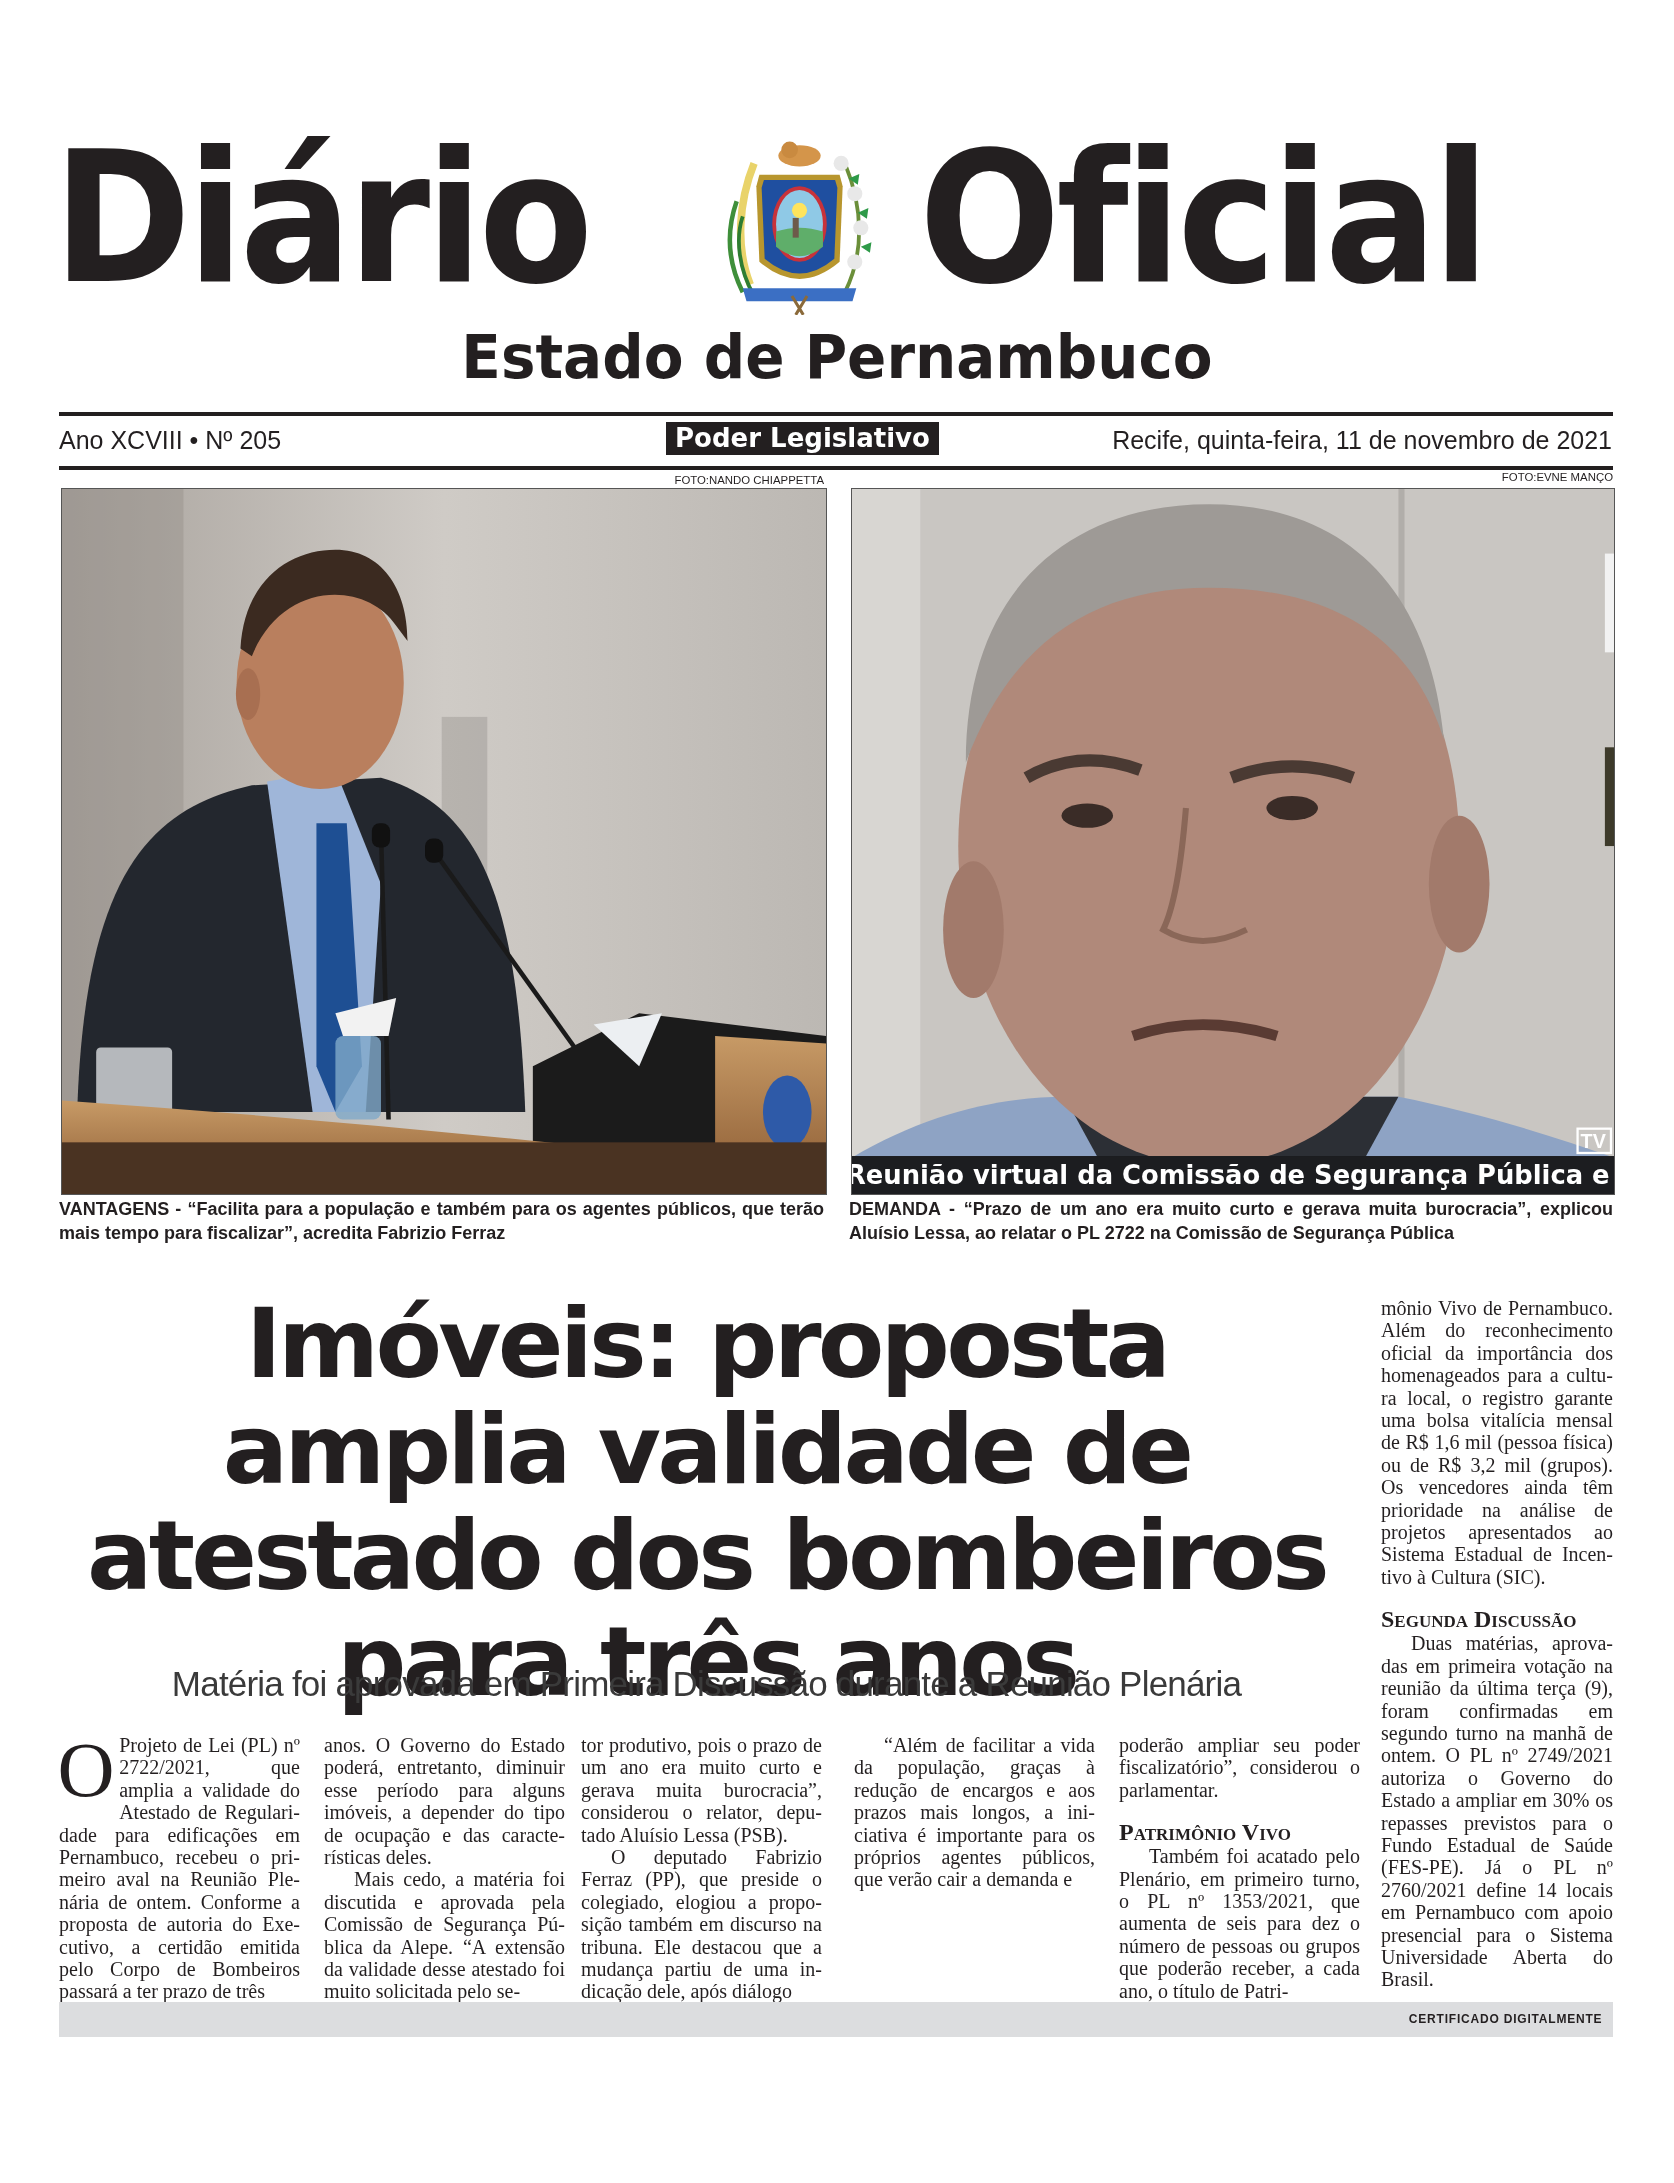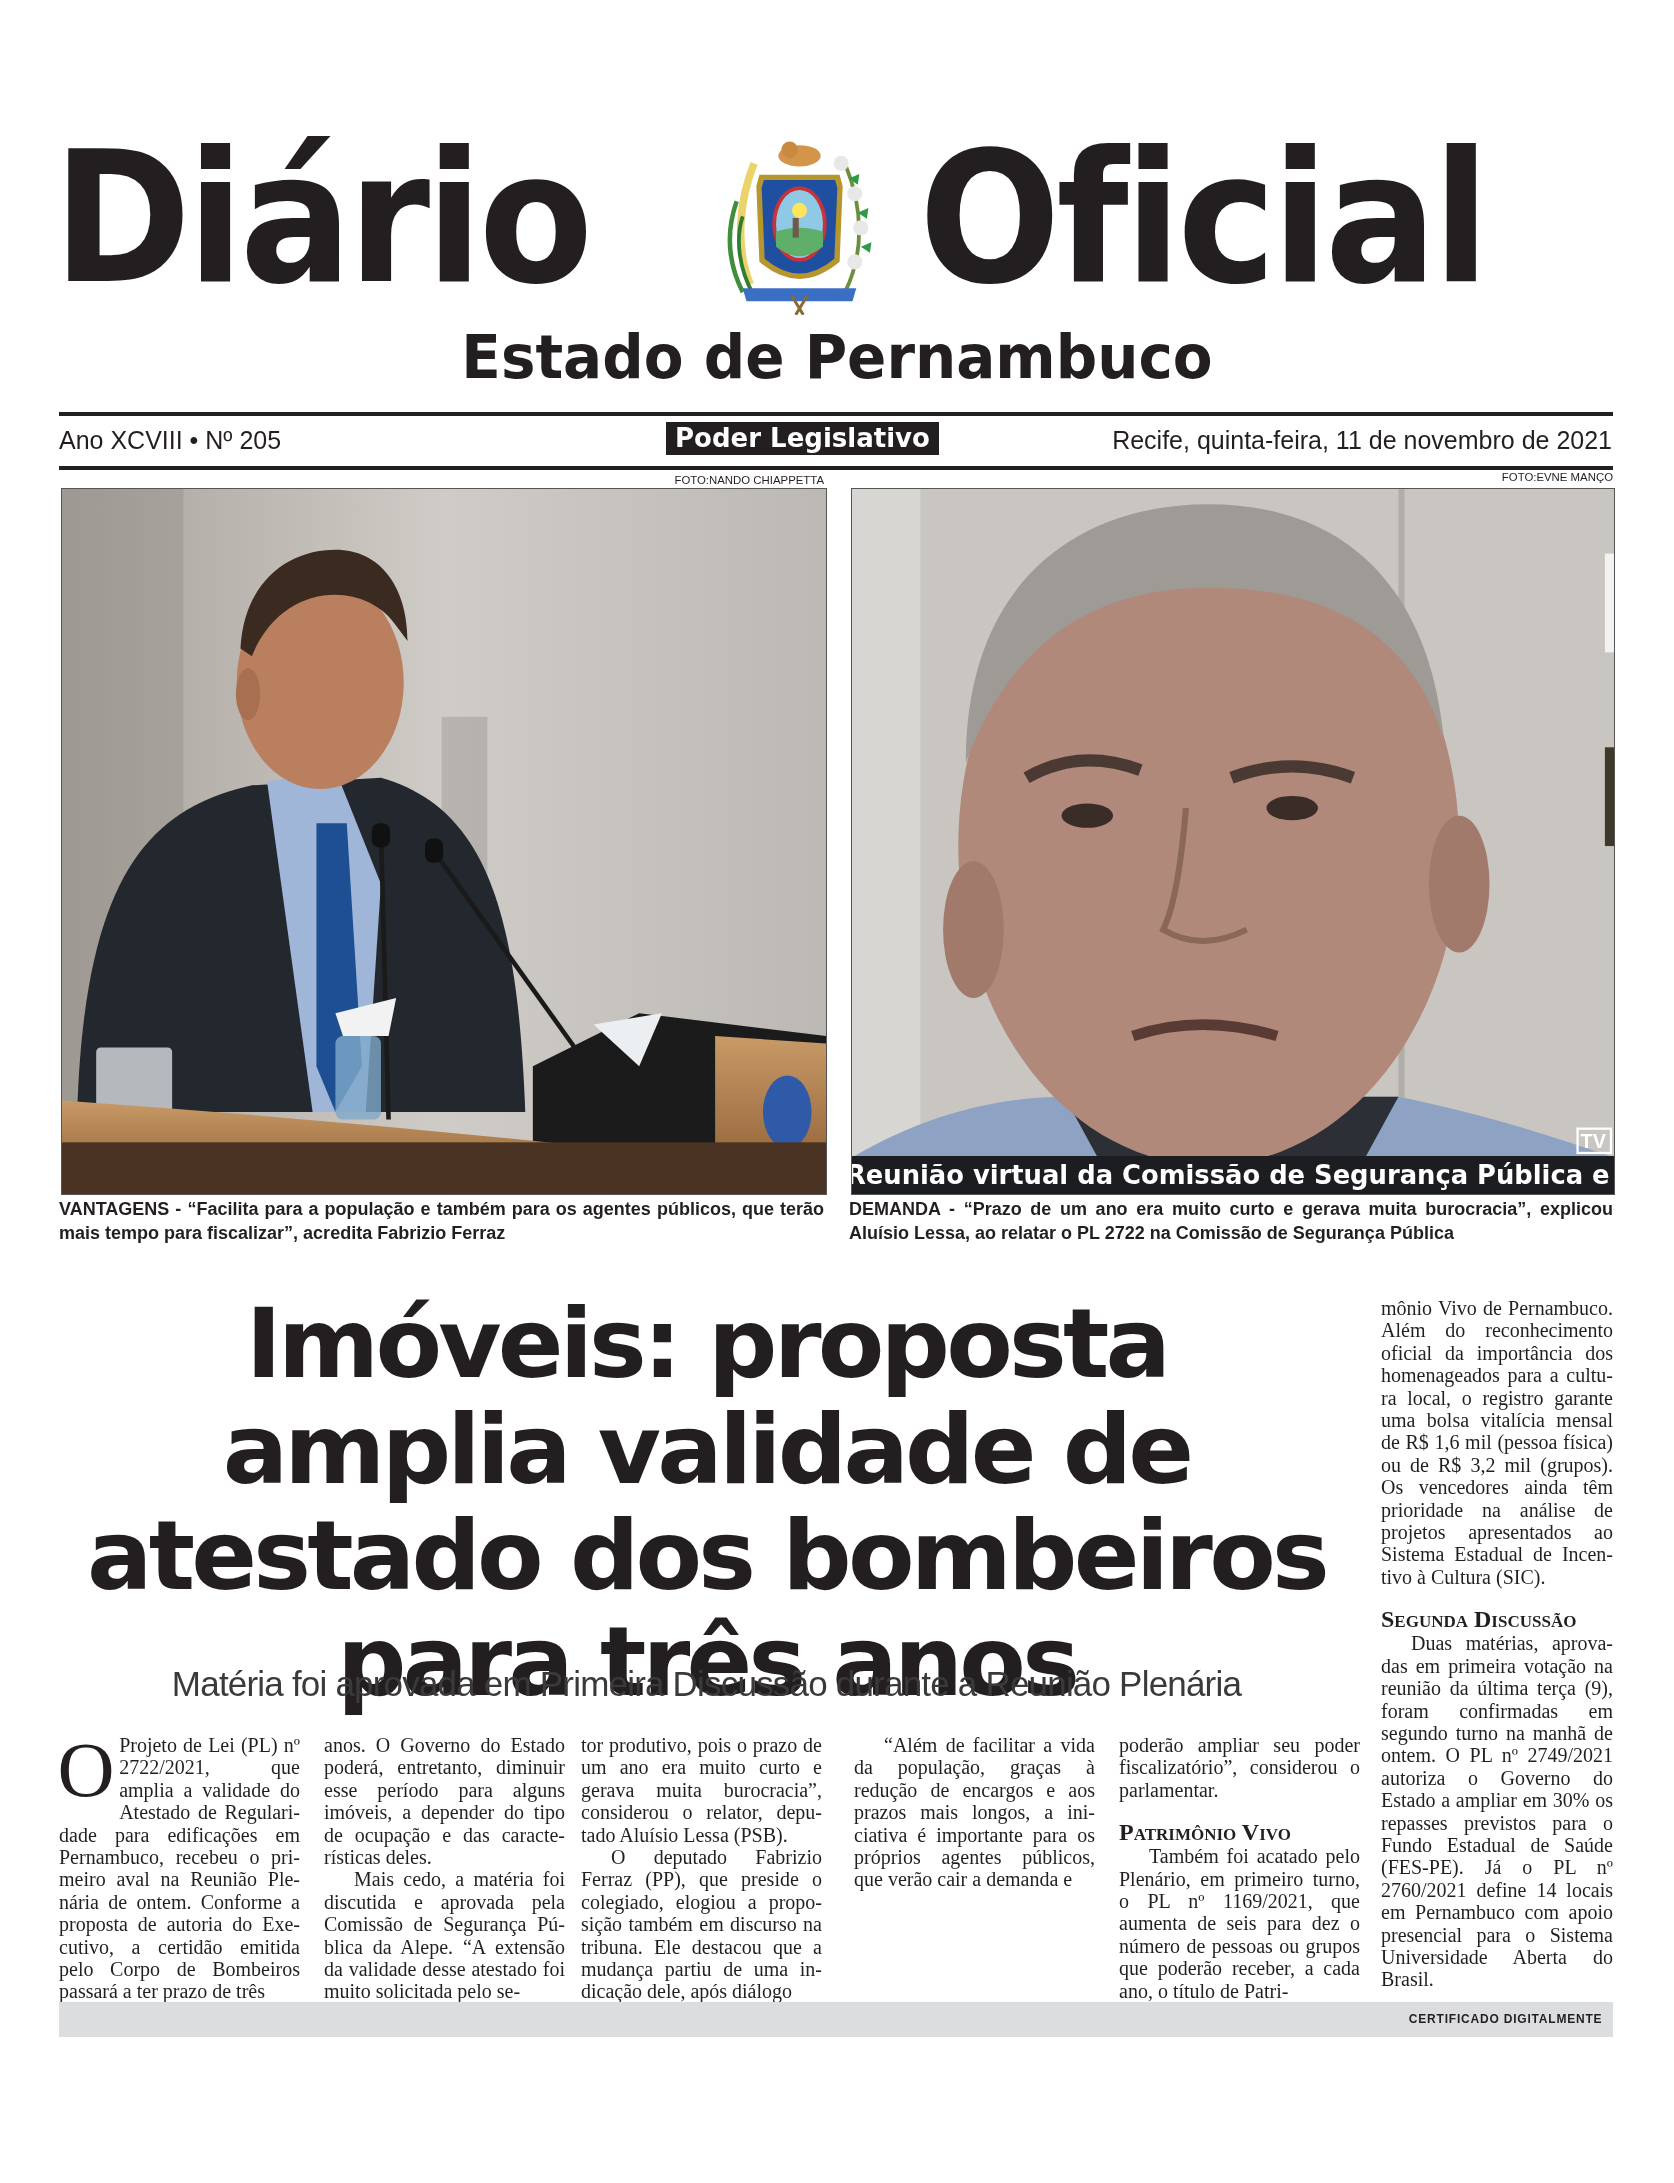"Também foi acatado pelo Plenário," p { text: 1169/2021 -> 1353/2021 }
